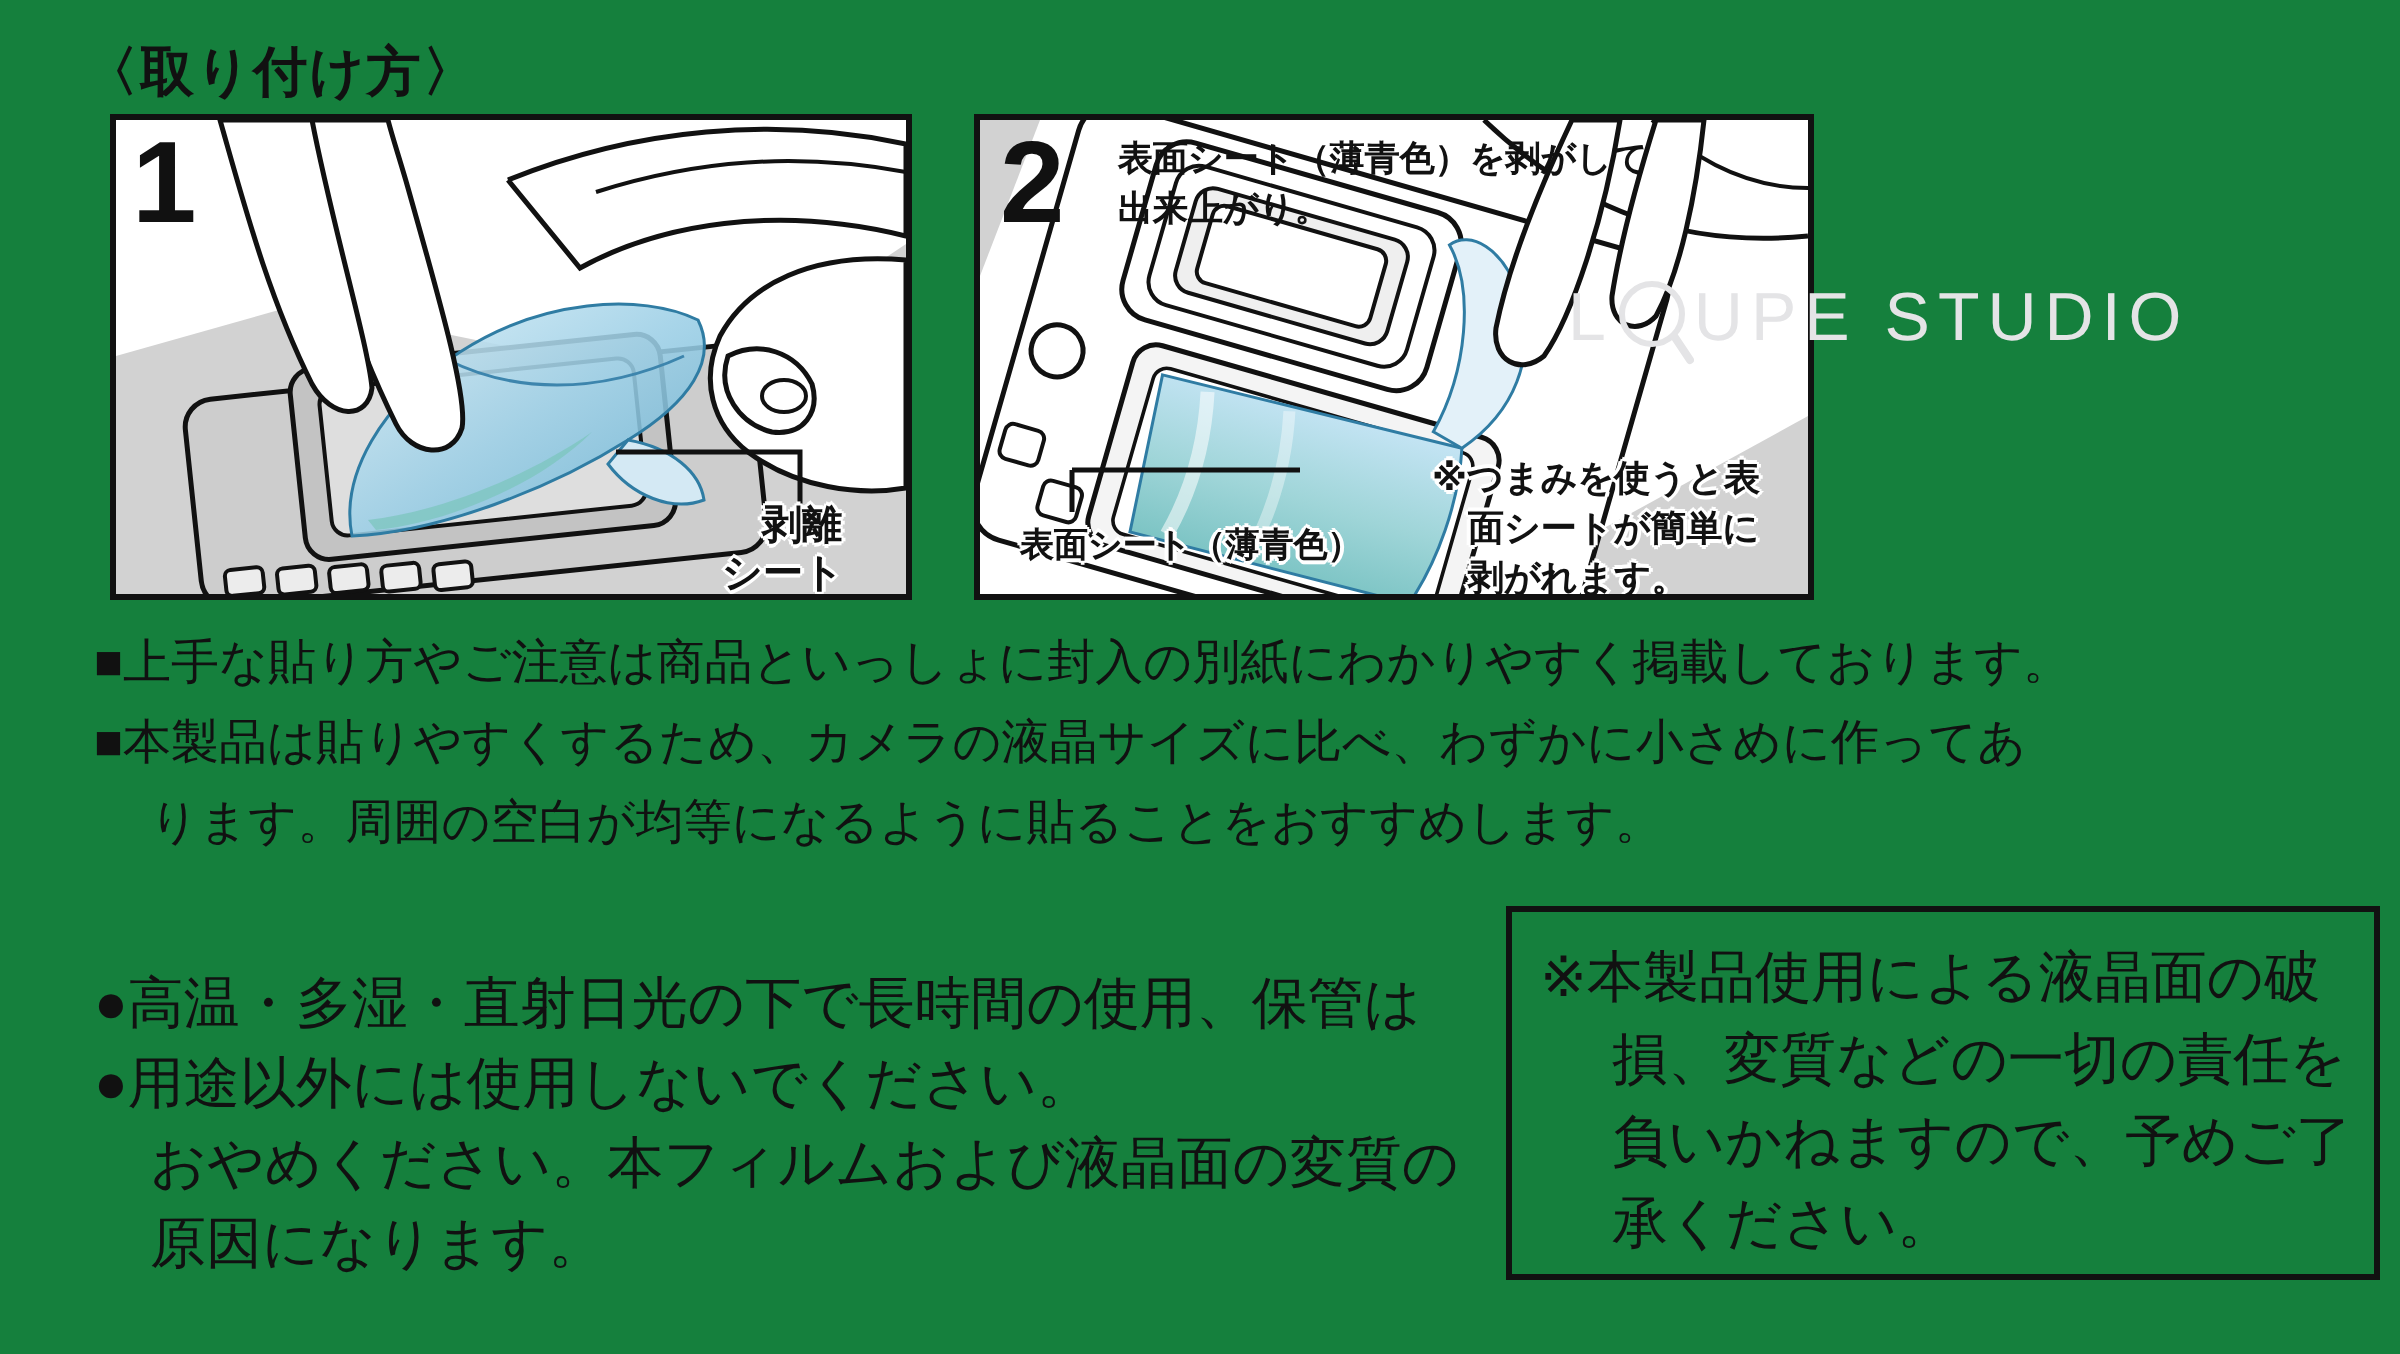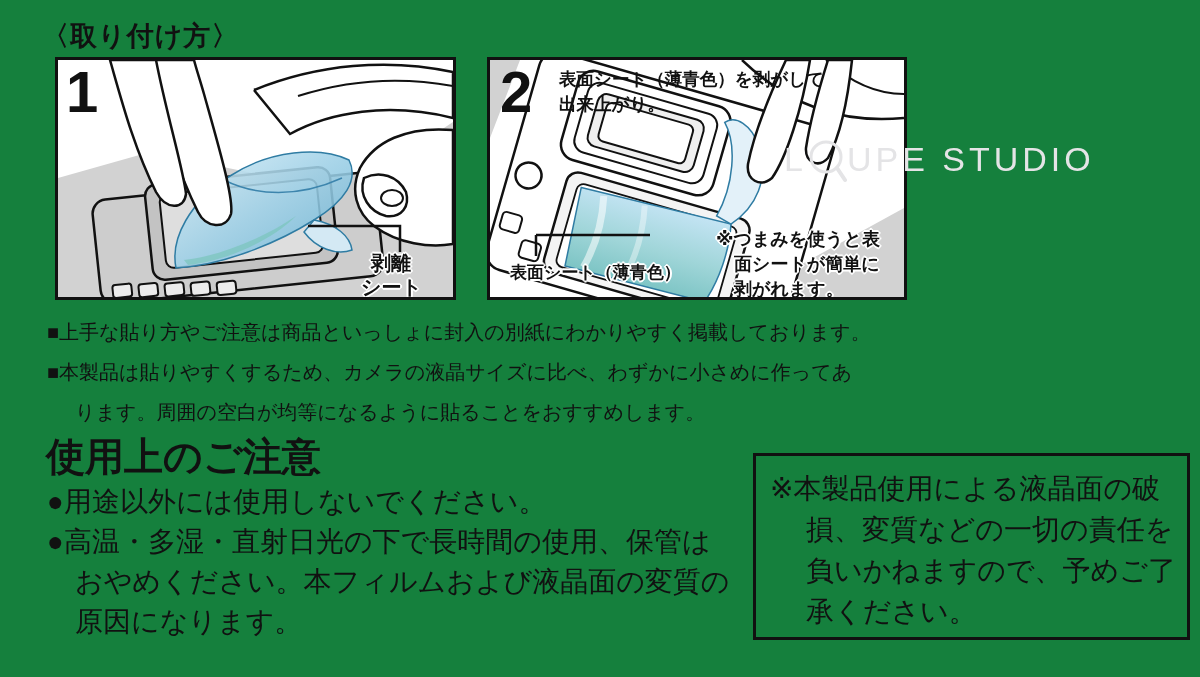"剥離" .label1 .ind { margin-left: 10px -> 20px }
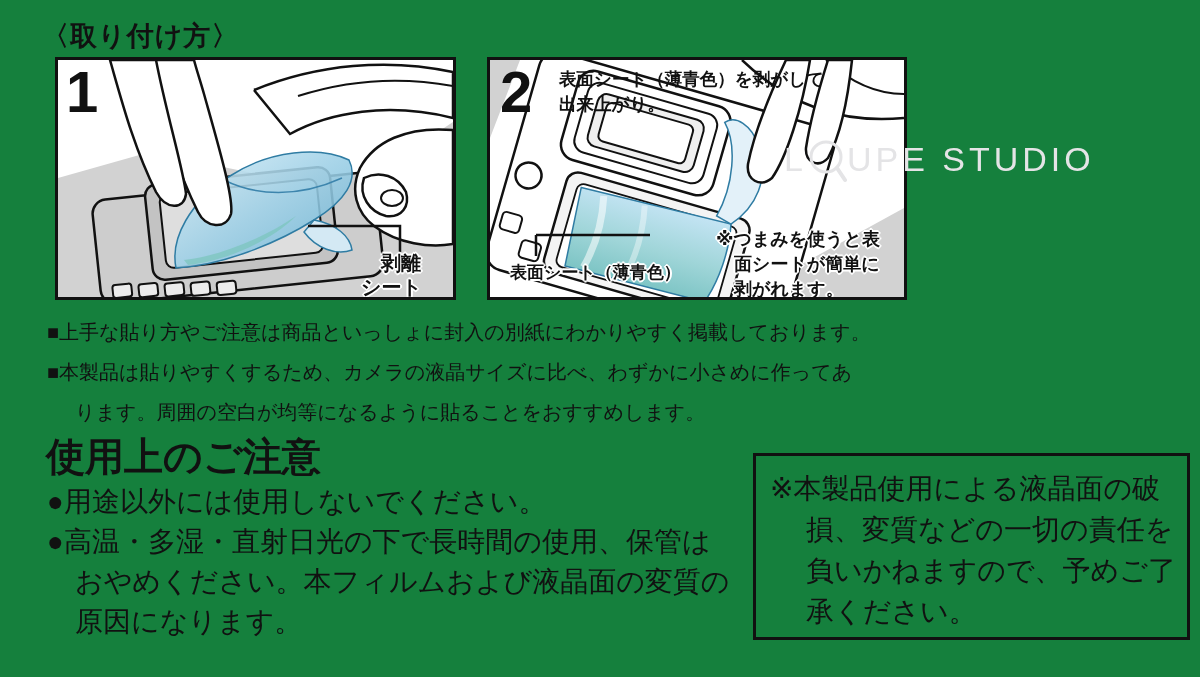"■上手な貼り方やご注意は商品といっしょに封入の別紙にわかりやすく掲載しております" .notes { font-size: 20px -> 24px }
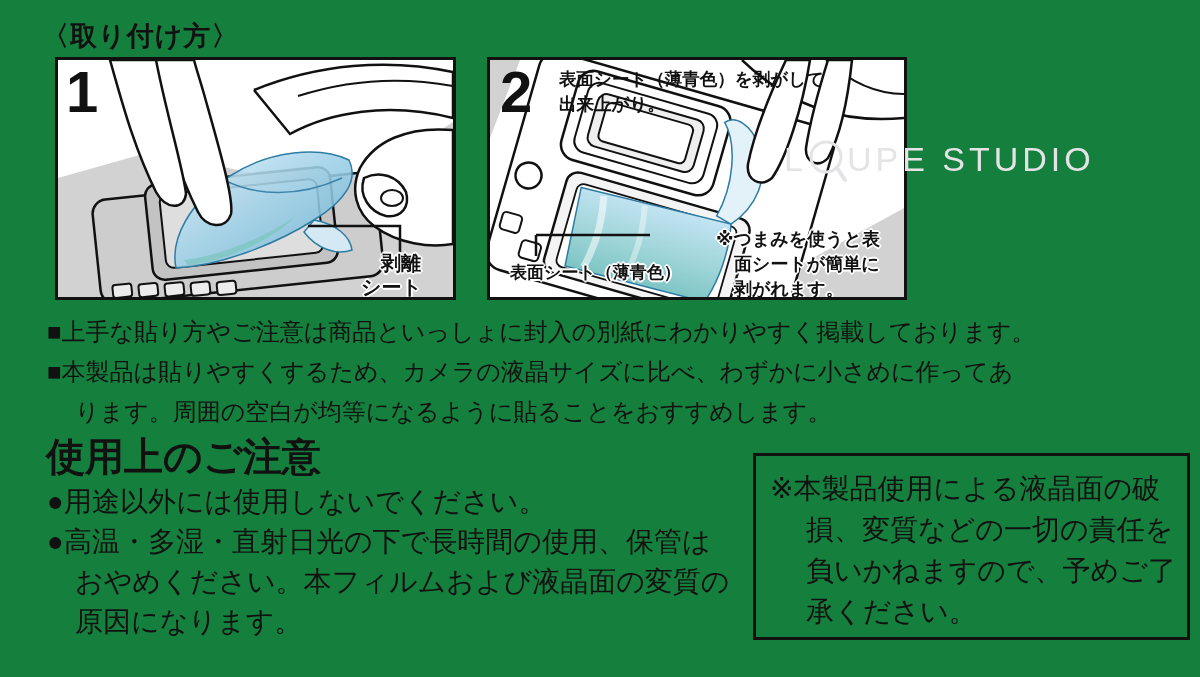"使用上のご注意" div.pre-heading { html: <div>使用上のご注意</div> -> none }
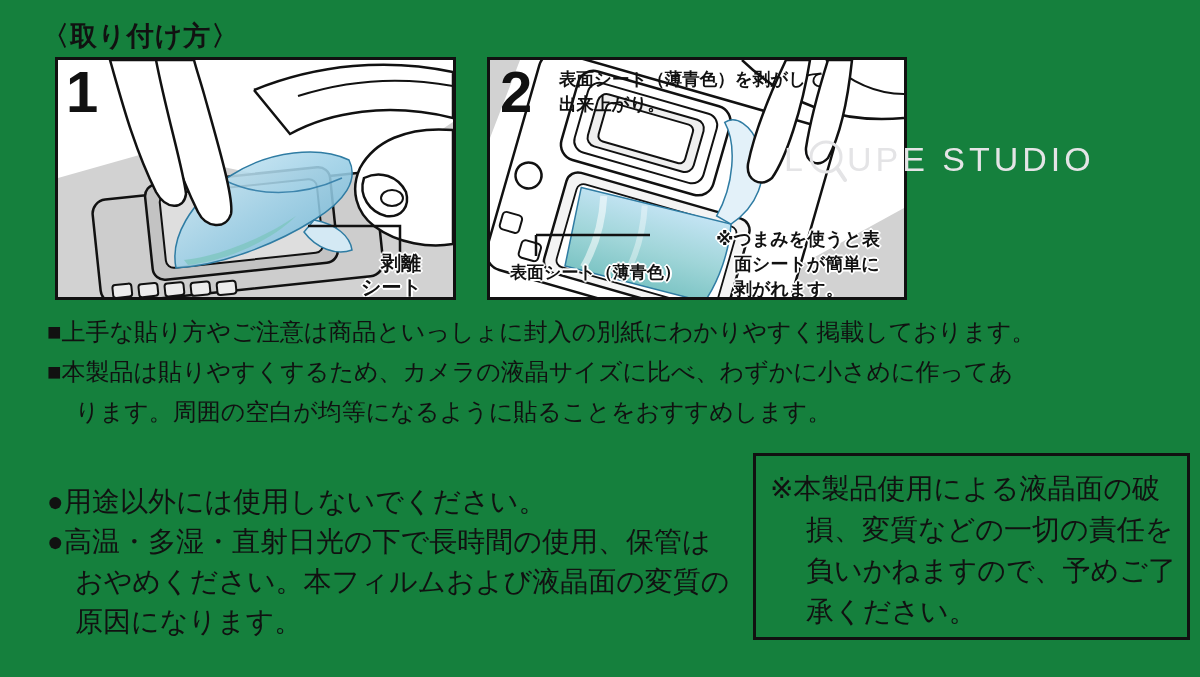"●用途以外には使用しないでください。" div { order: before "●高温・多湿・直射日光の下で長時間の使用、保管は" -> after "●高温・多湿・直射日光の下で長時間の使用、保管は" }
